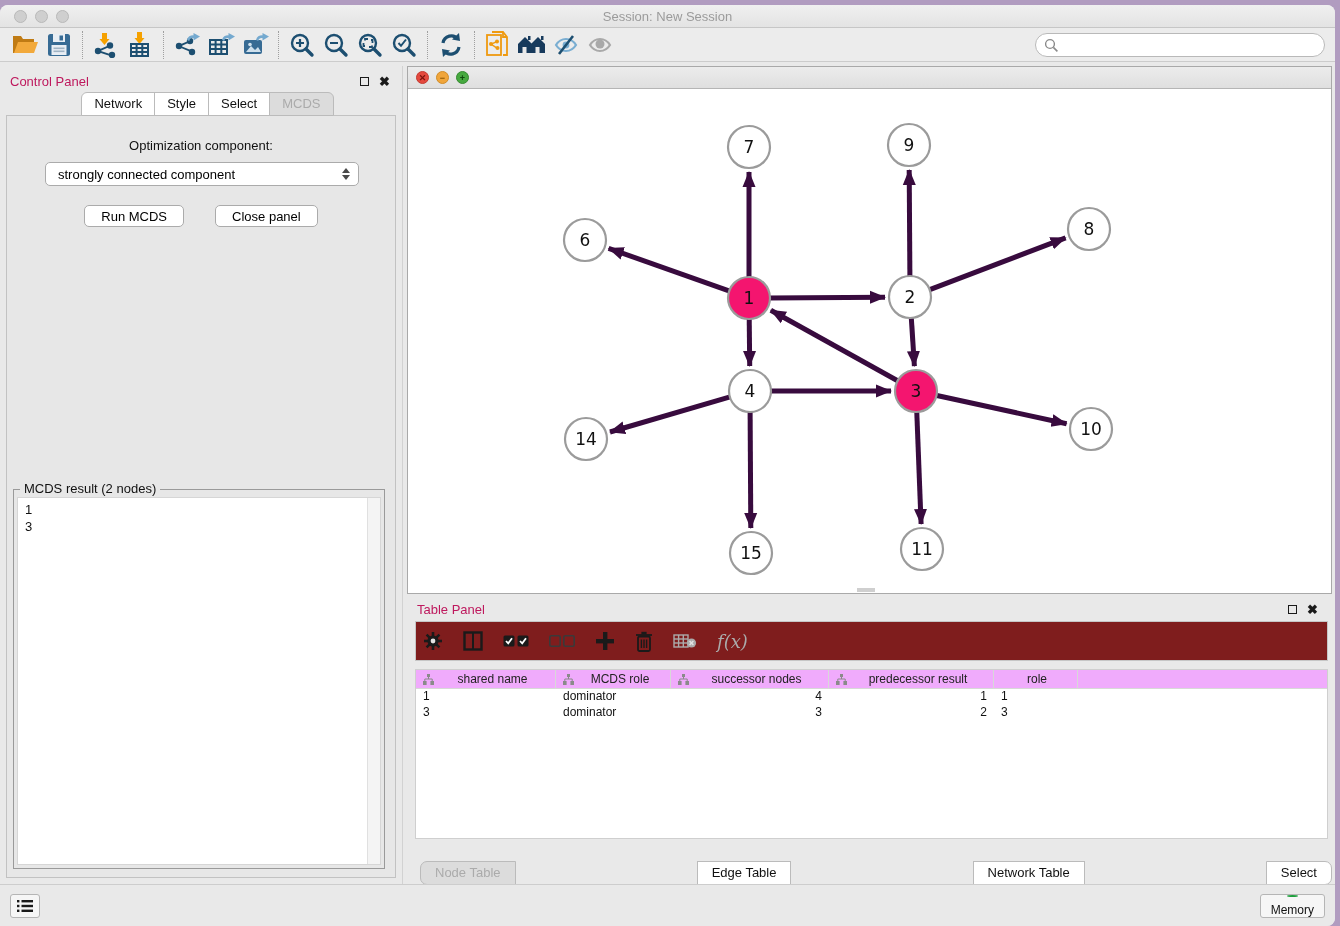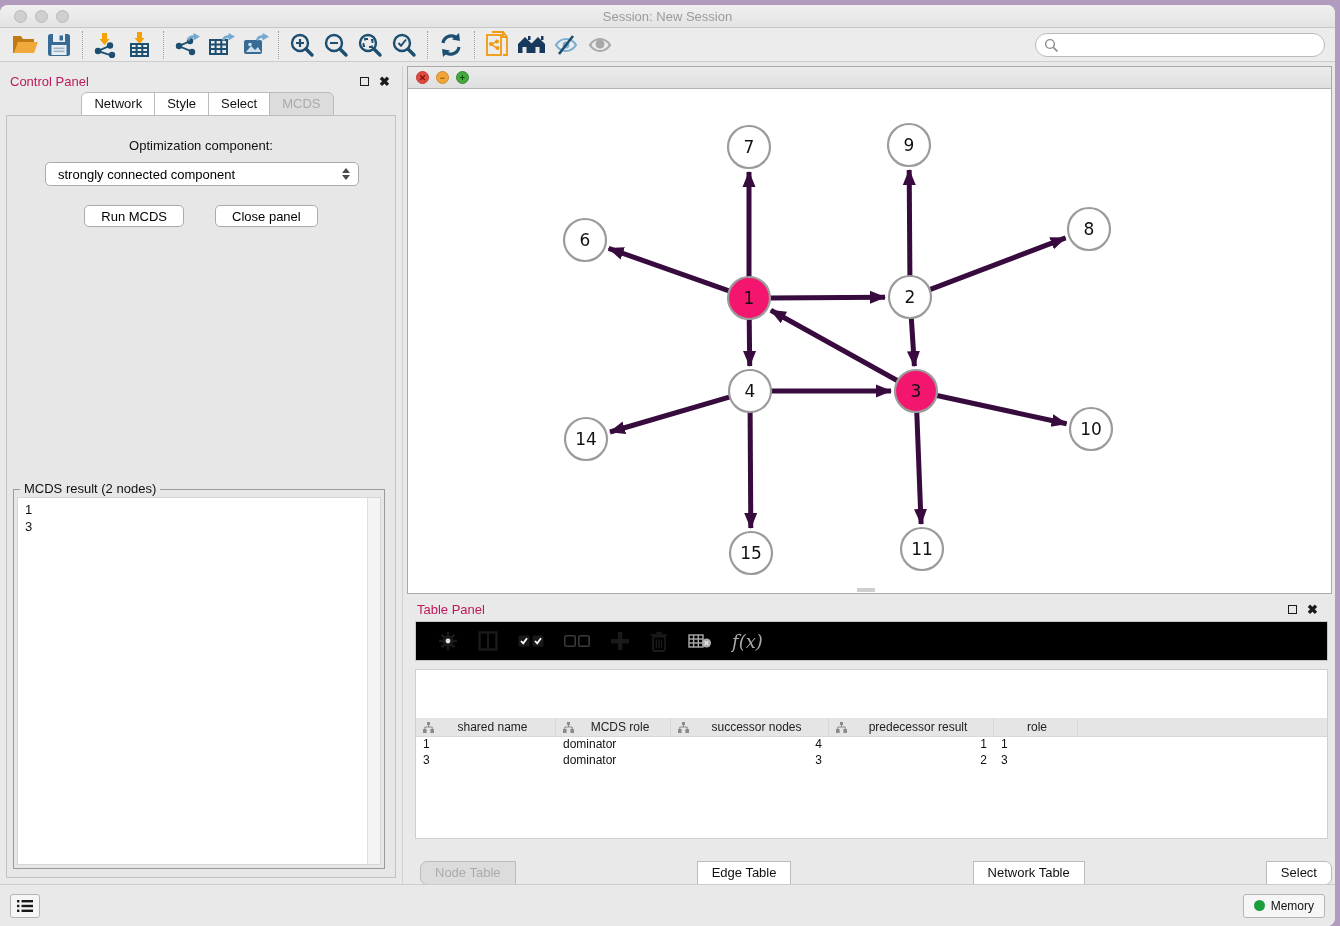"f(x)" .tp-toolbar { background: #000000 -> #7f1d1d; padding-left: 22px -> 7px }
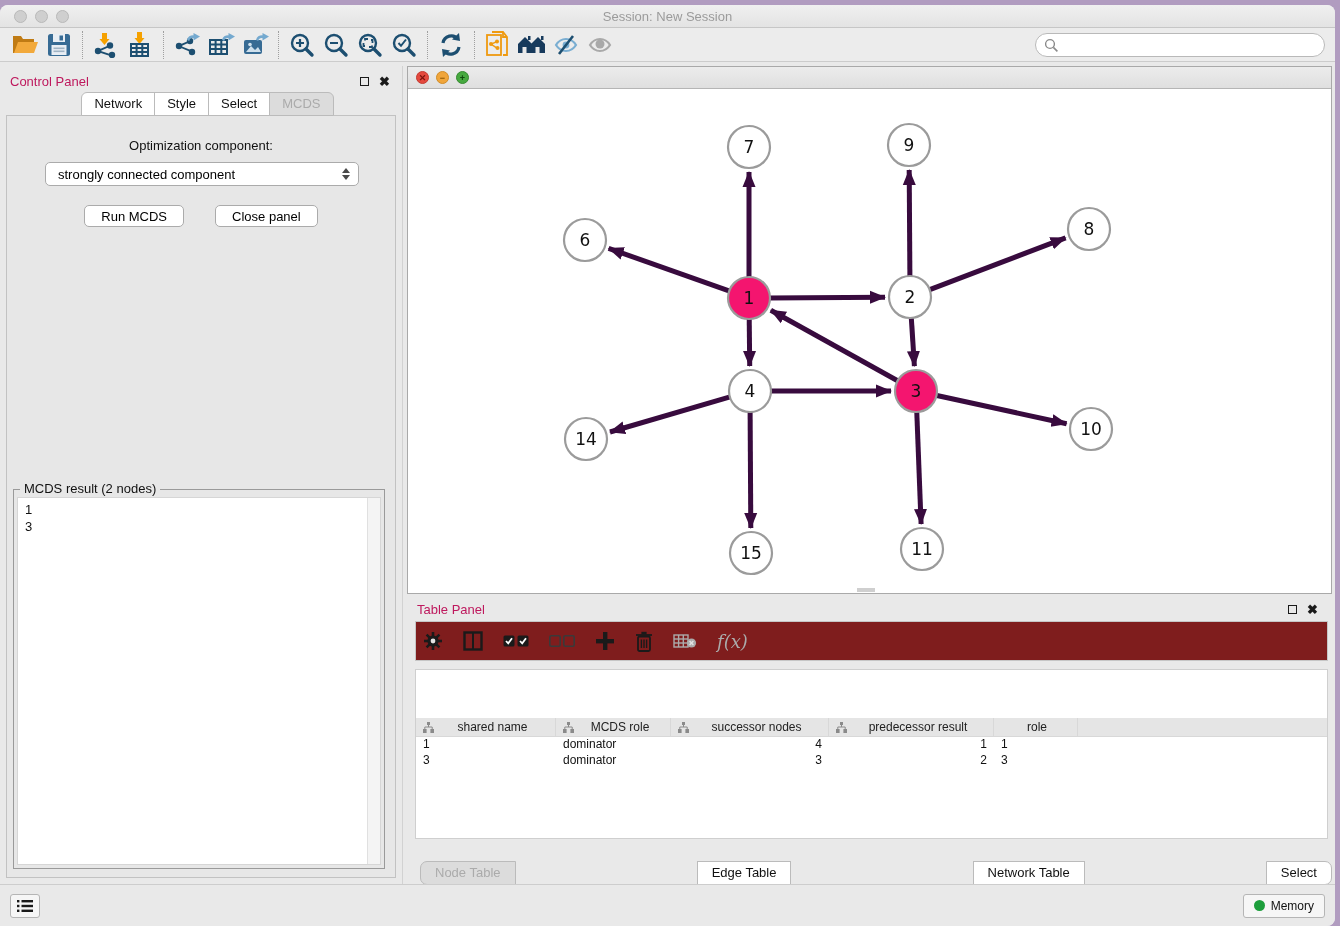"shared name" .thead { background: #e5e5e5 -> #f0abfc; margin-top: 48px -> none }
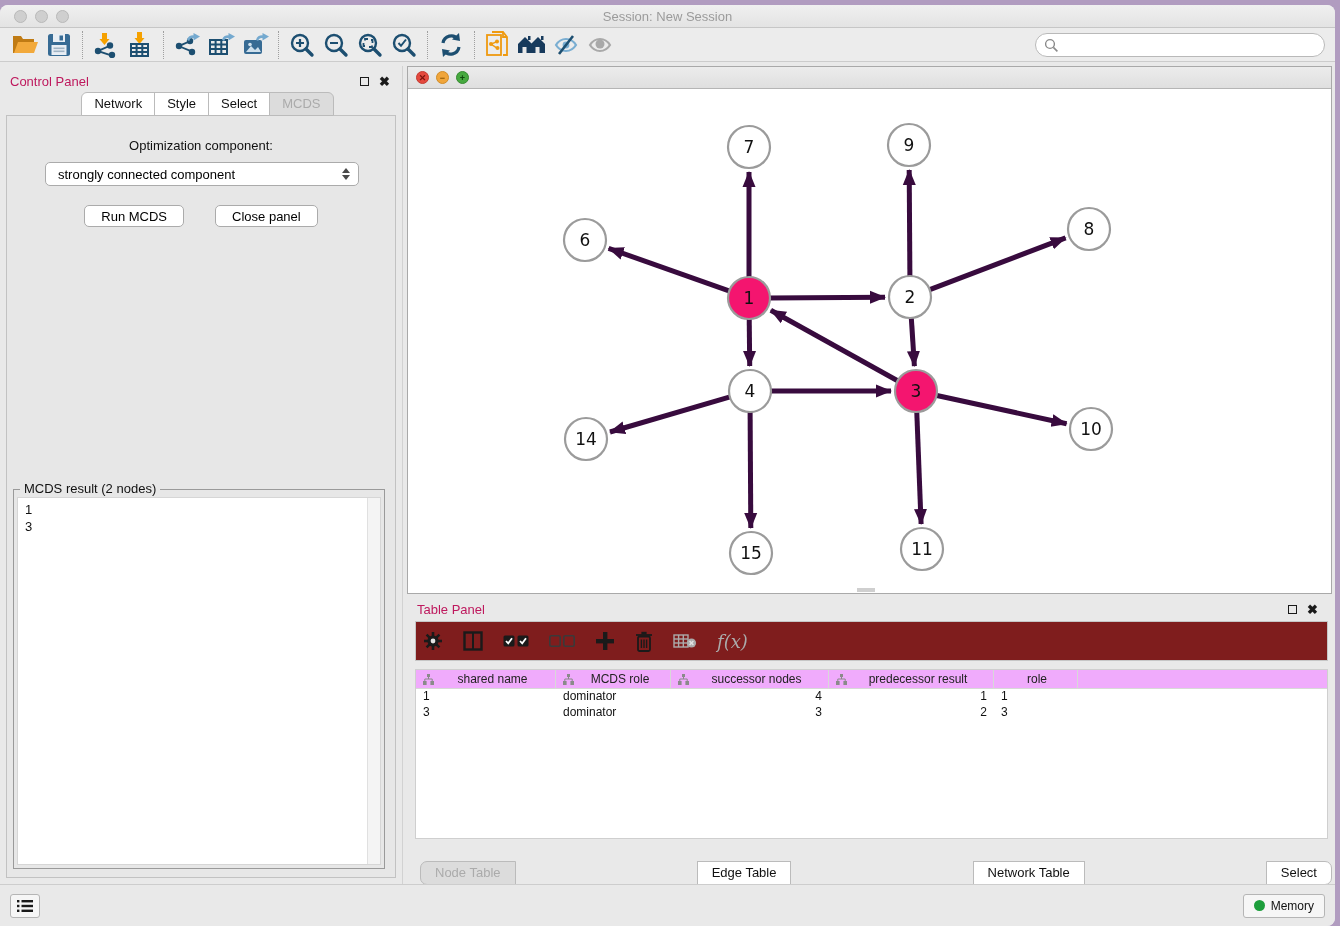"Memory" .memory-btn { flex-direction: none -> column }
